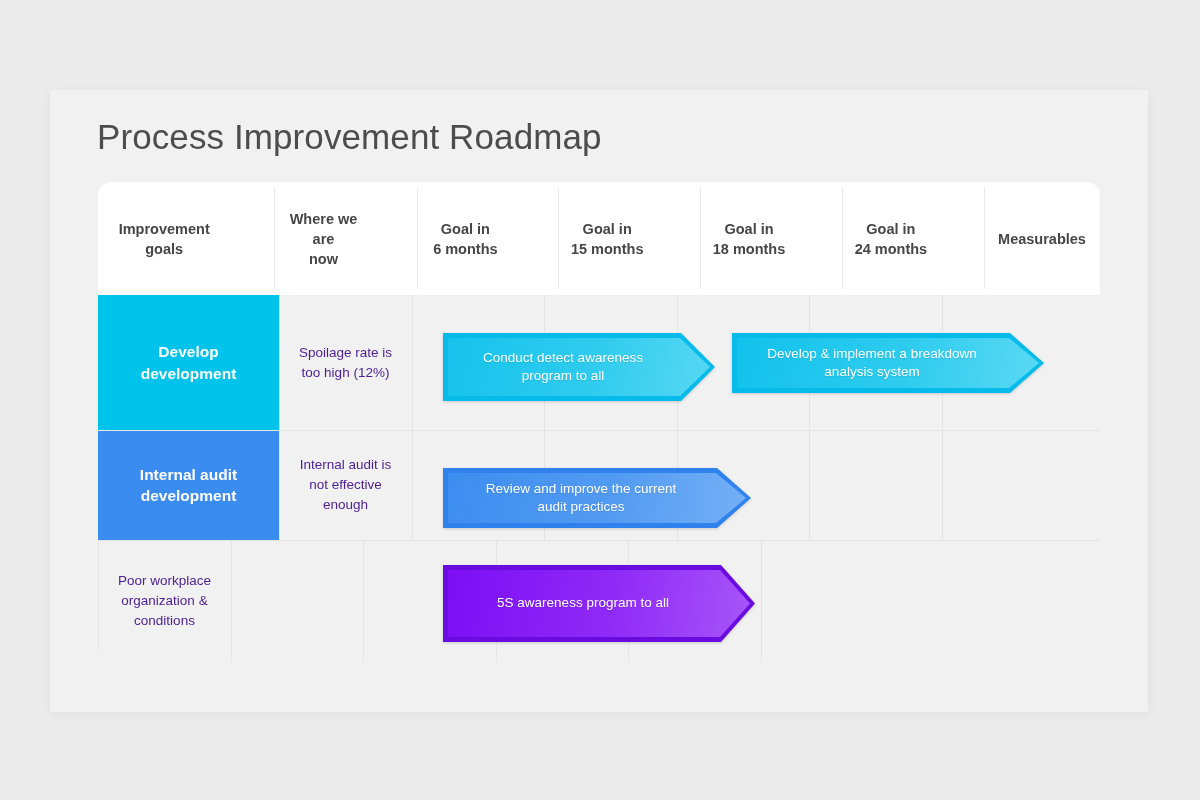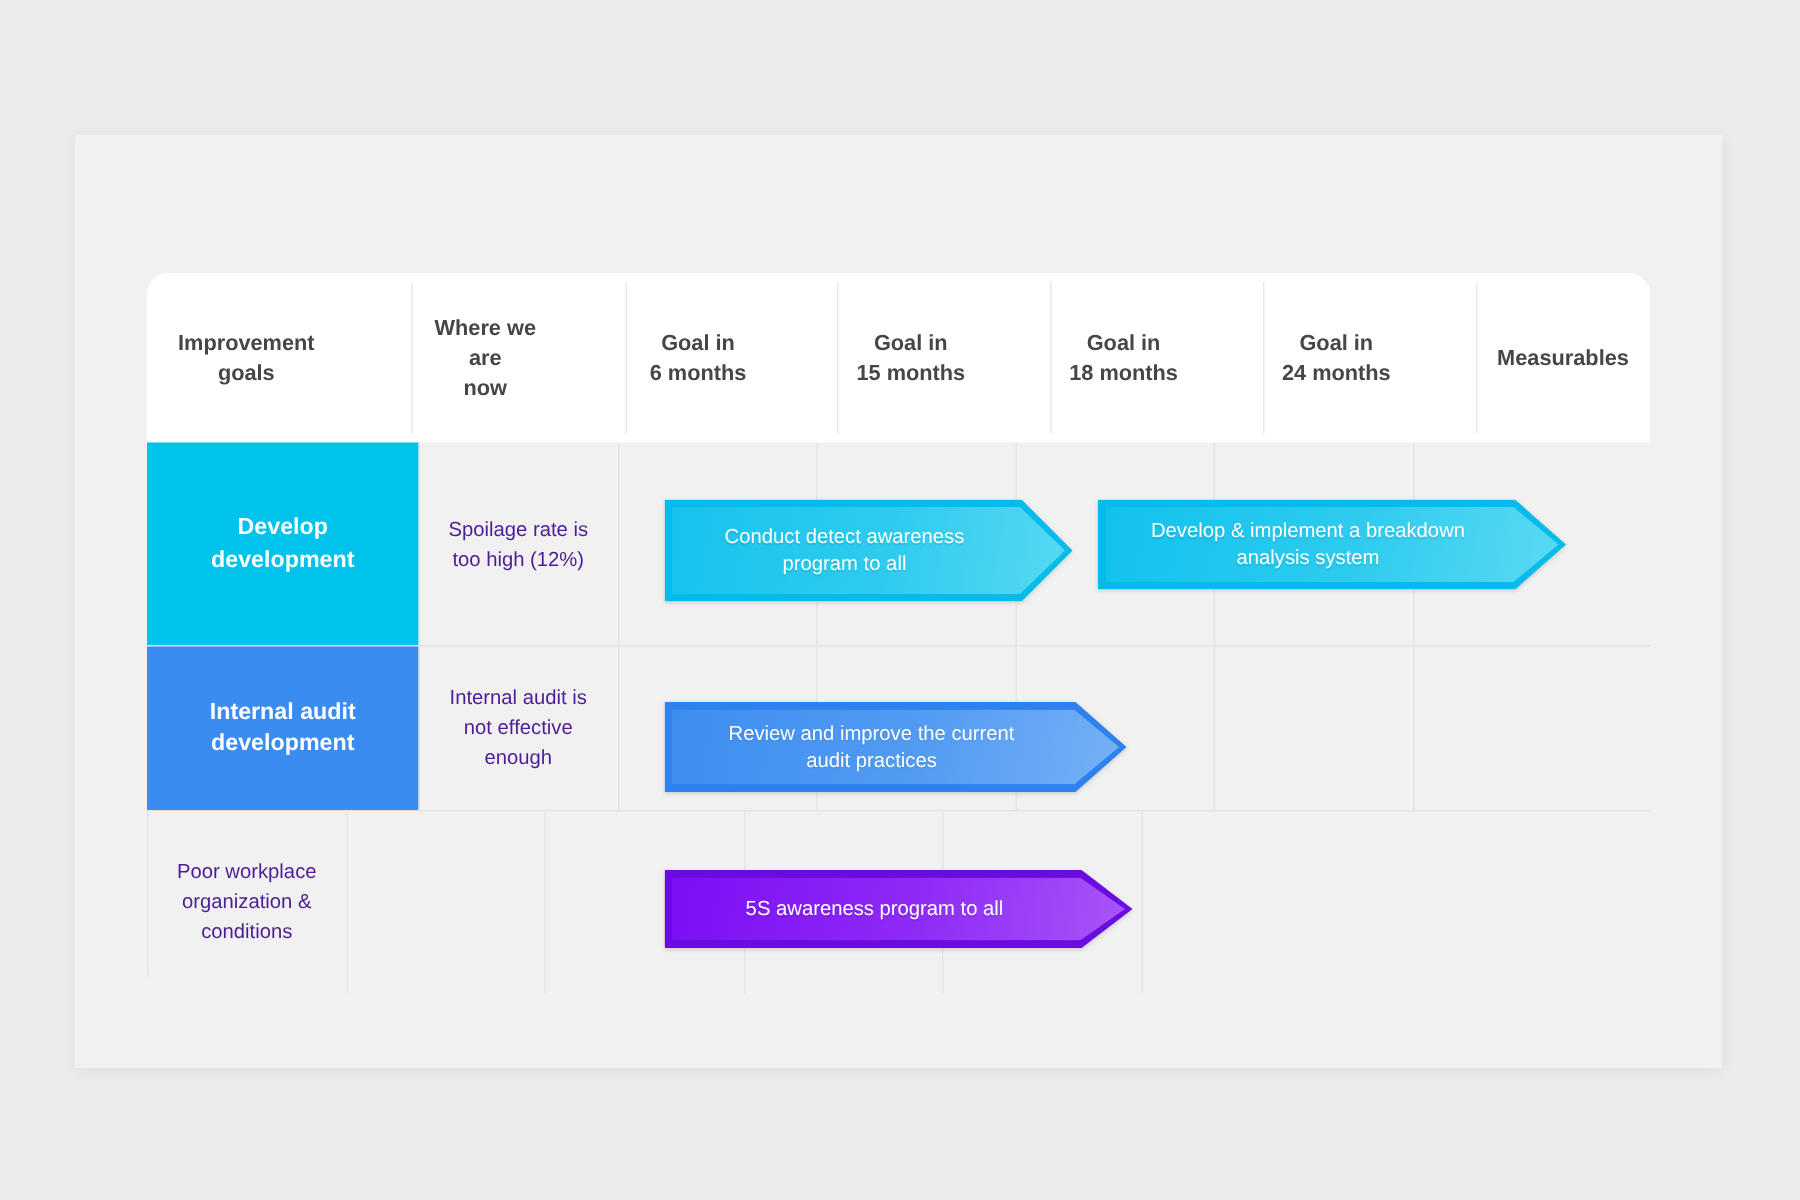"Process Improvement Roadmap" div { html: none -> <div>Process Improvement Roadmap</div> }
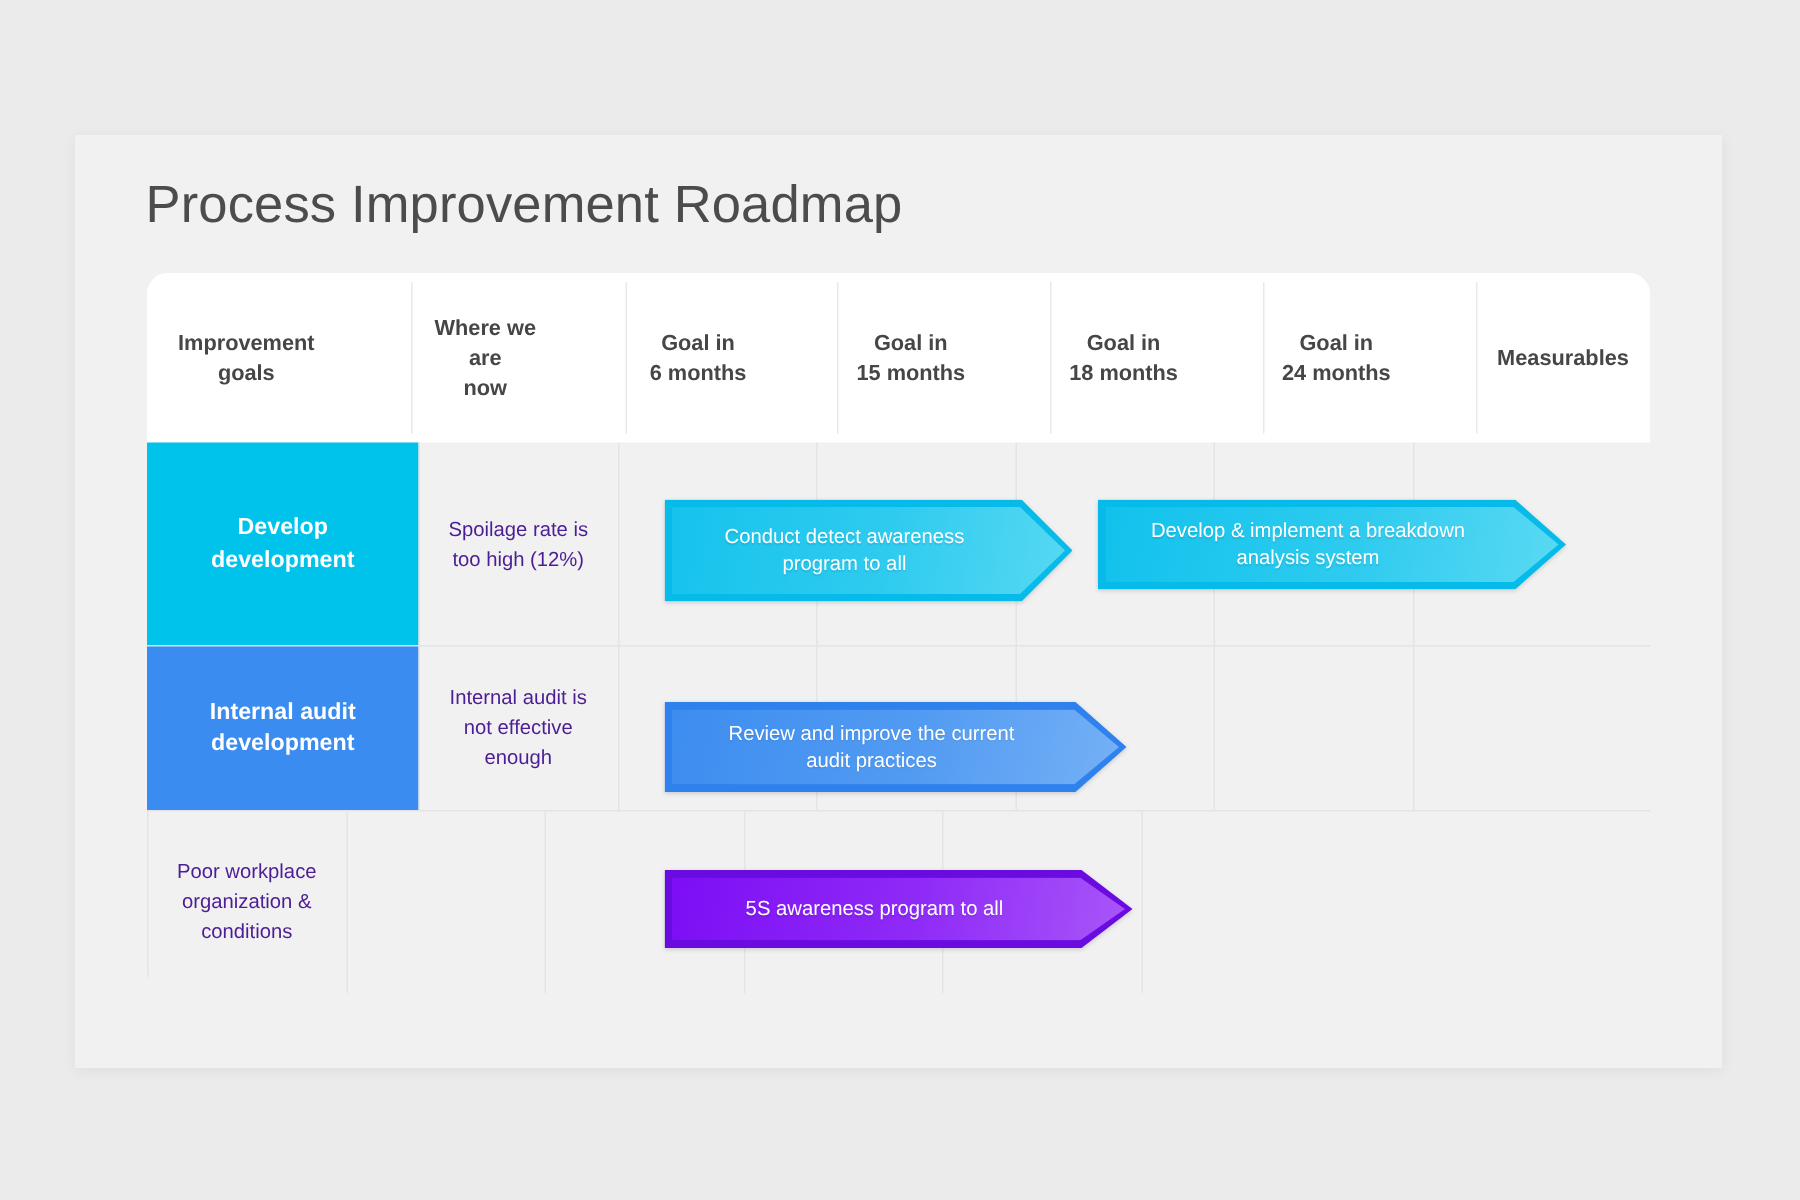"5S awareness program to all" div.arrow { height: 52px -> 77px; top: 285px -> 270px }
